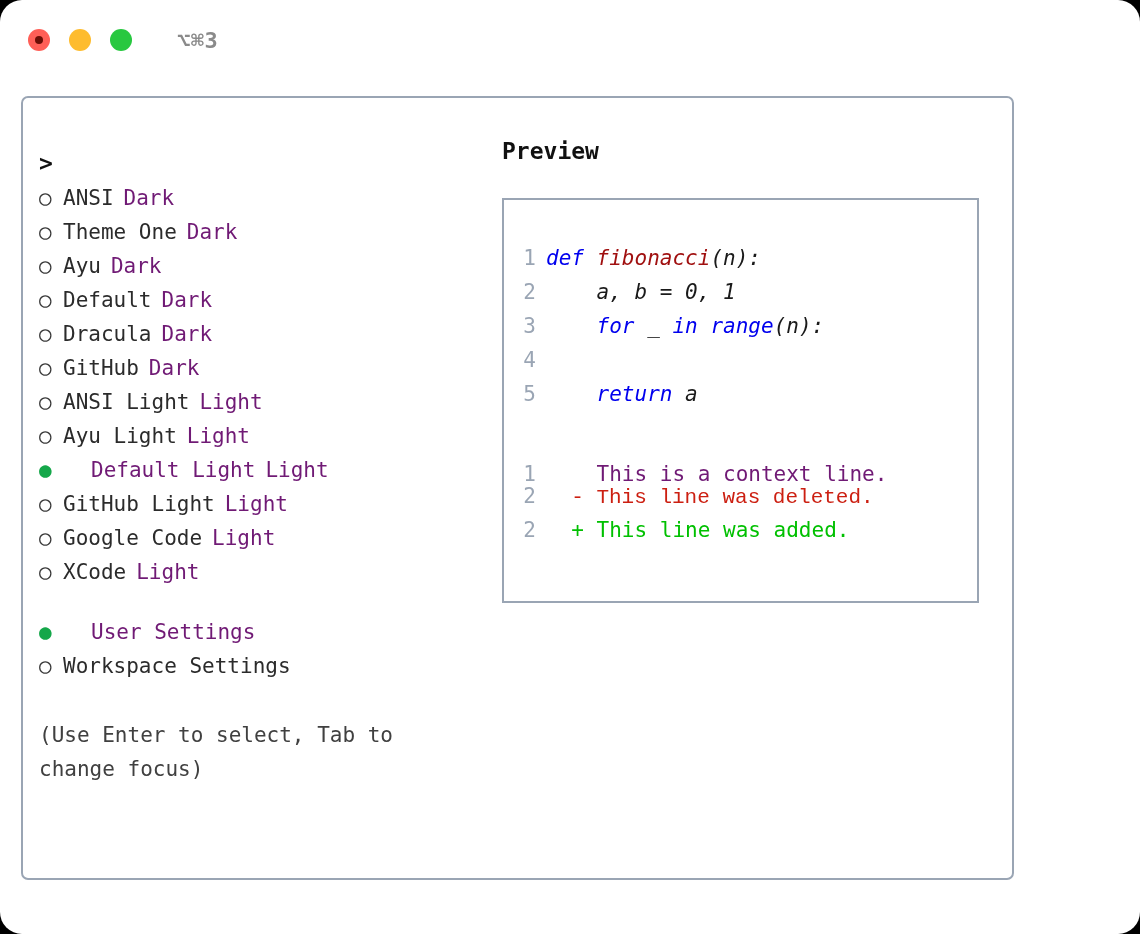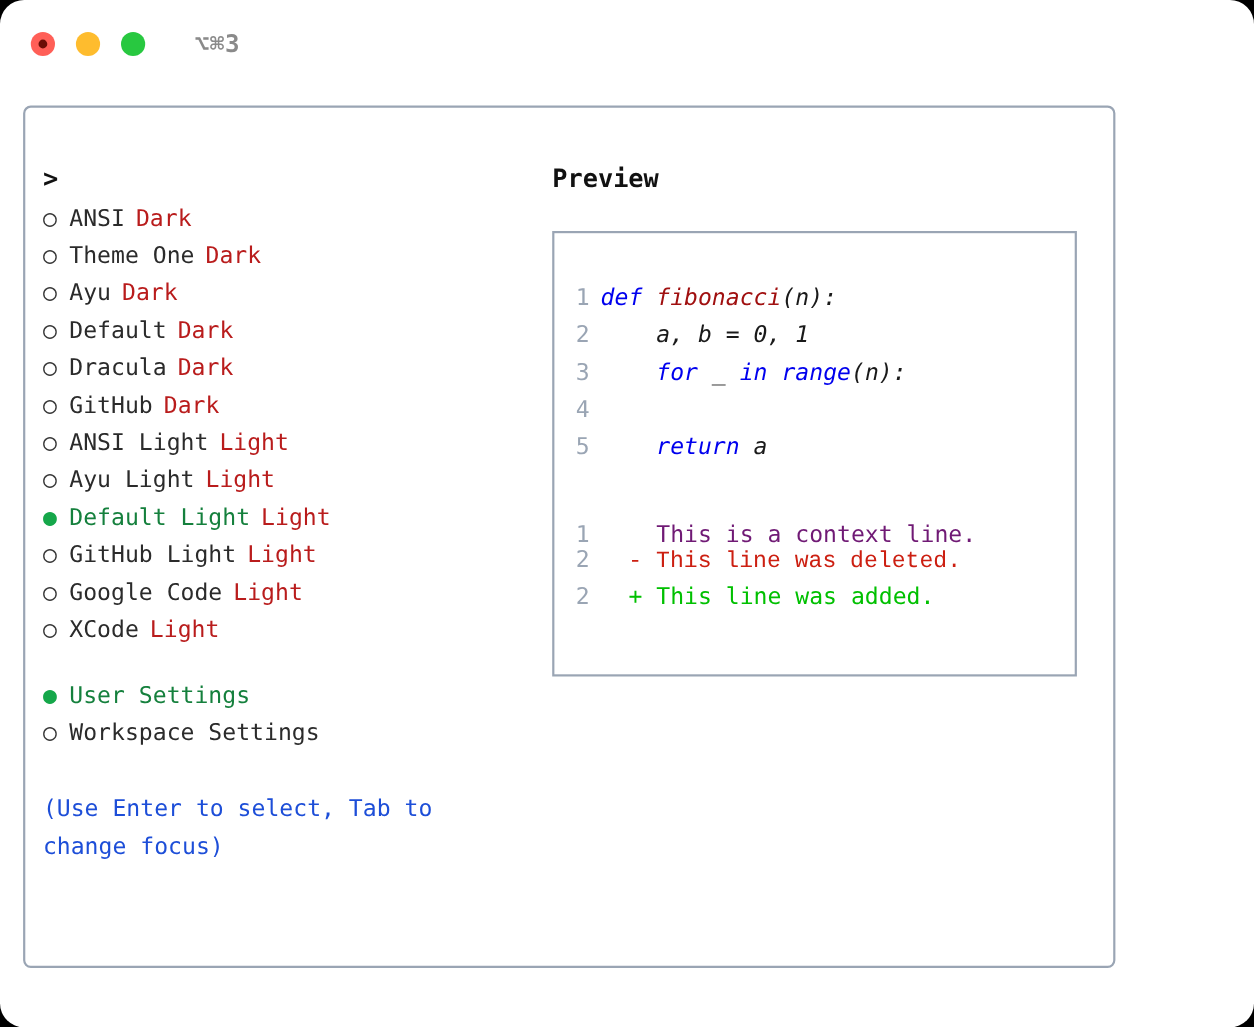"Preview" #preview-column { top: 52px -> 40px }
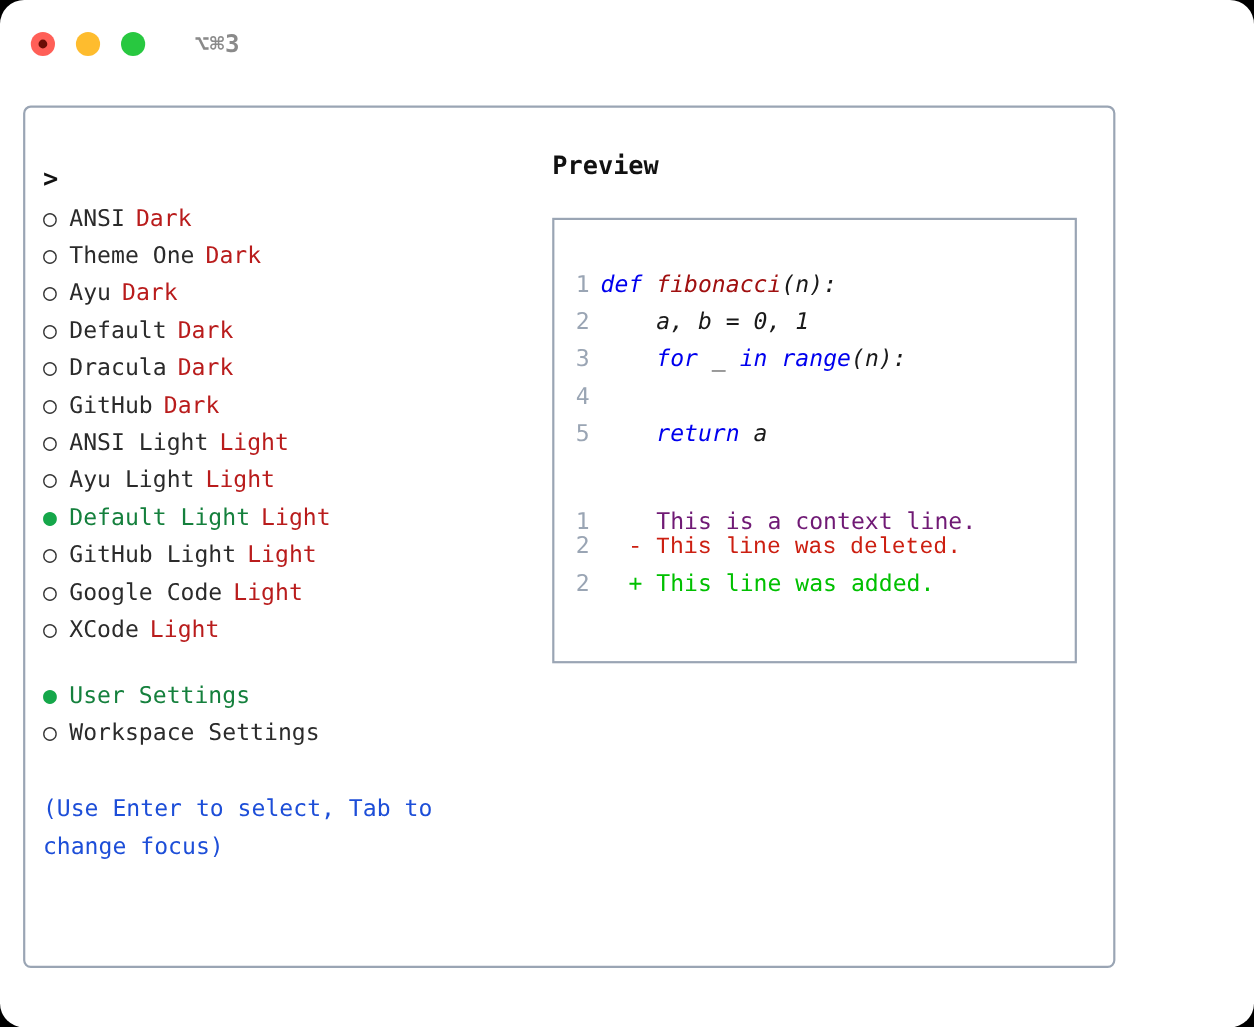"Dark" .tag { color: #b91c1c -> #701a75 }
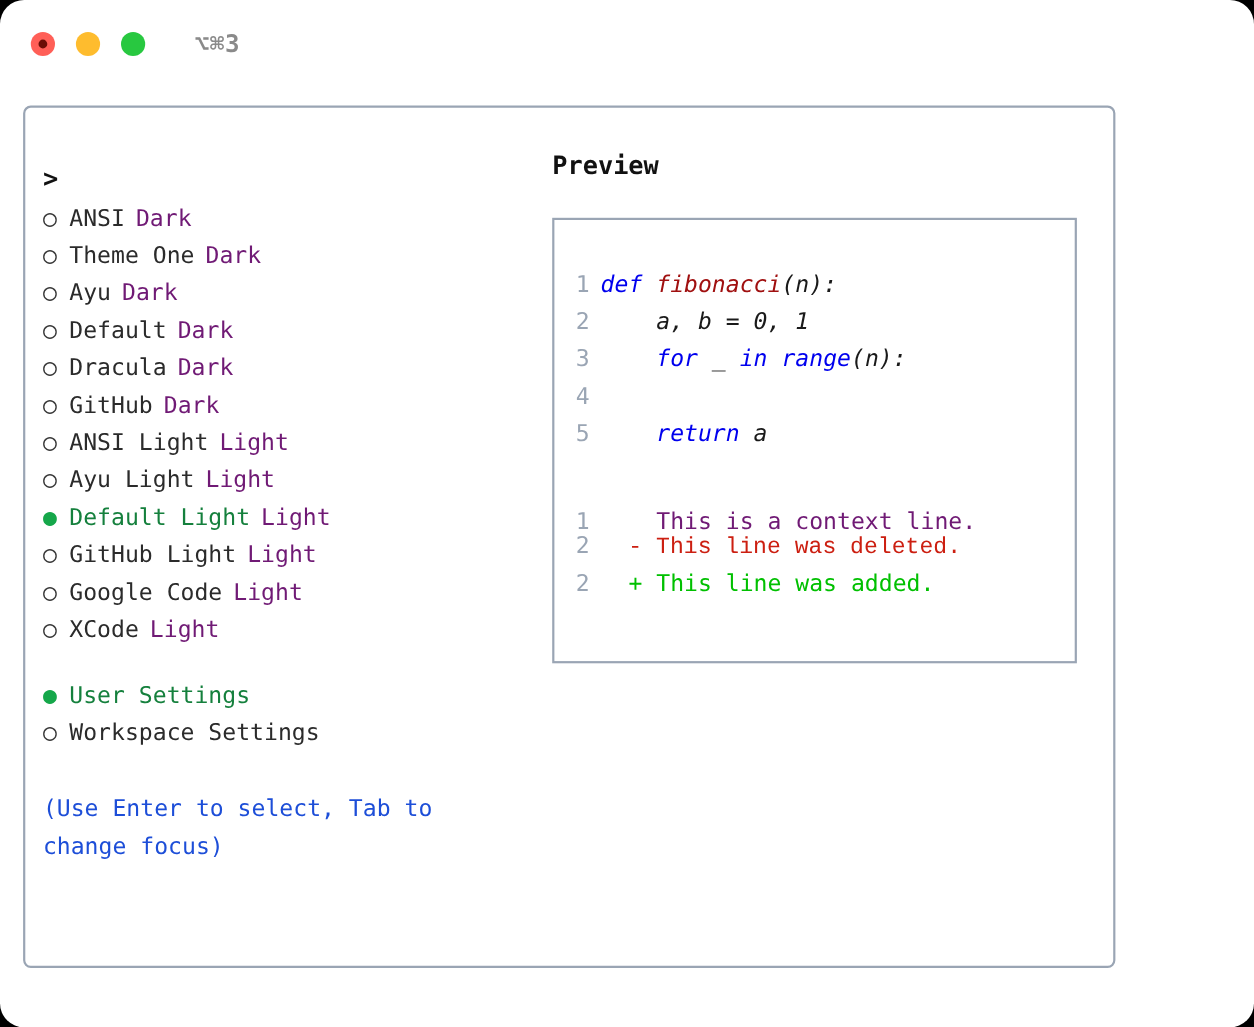"Default Light" .label.sel { color: #15803d -> #701a75; margin-left: none -> 28px }
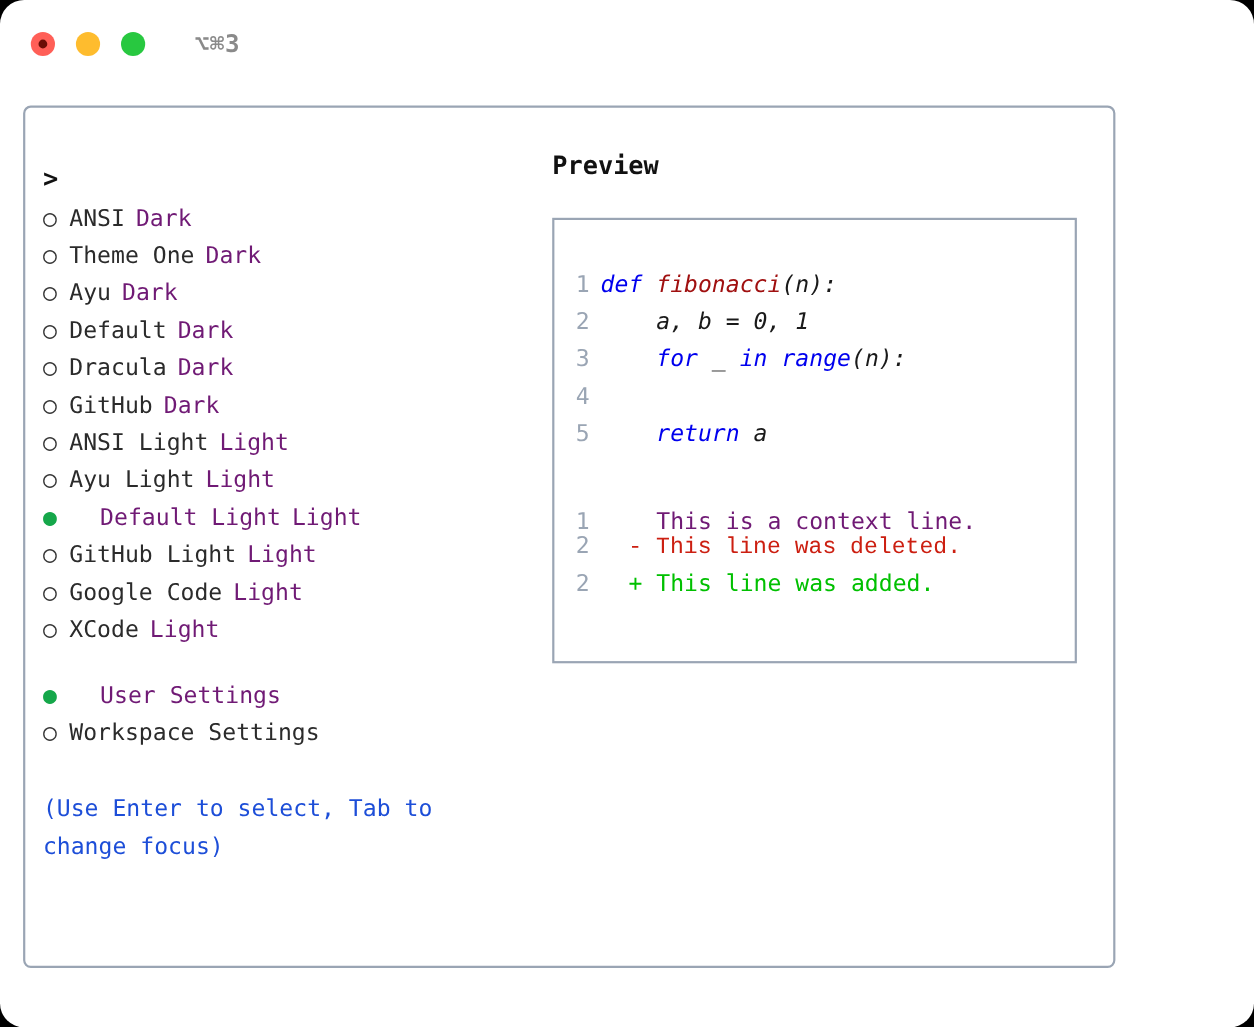"(Use Enter to select, Tab" #hint { color: #1d4ed8 -> #404040 }
